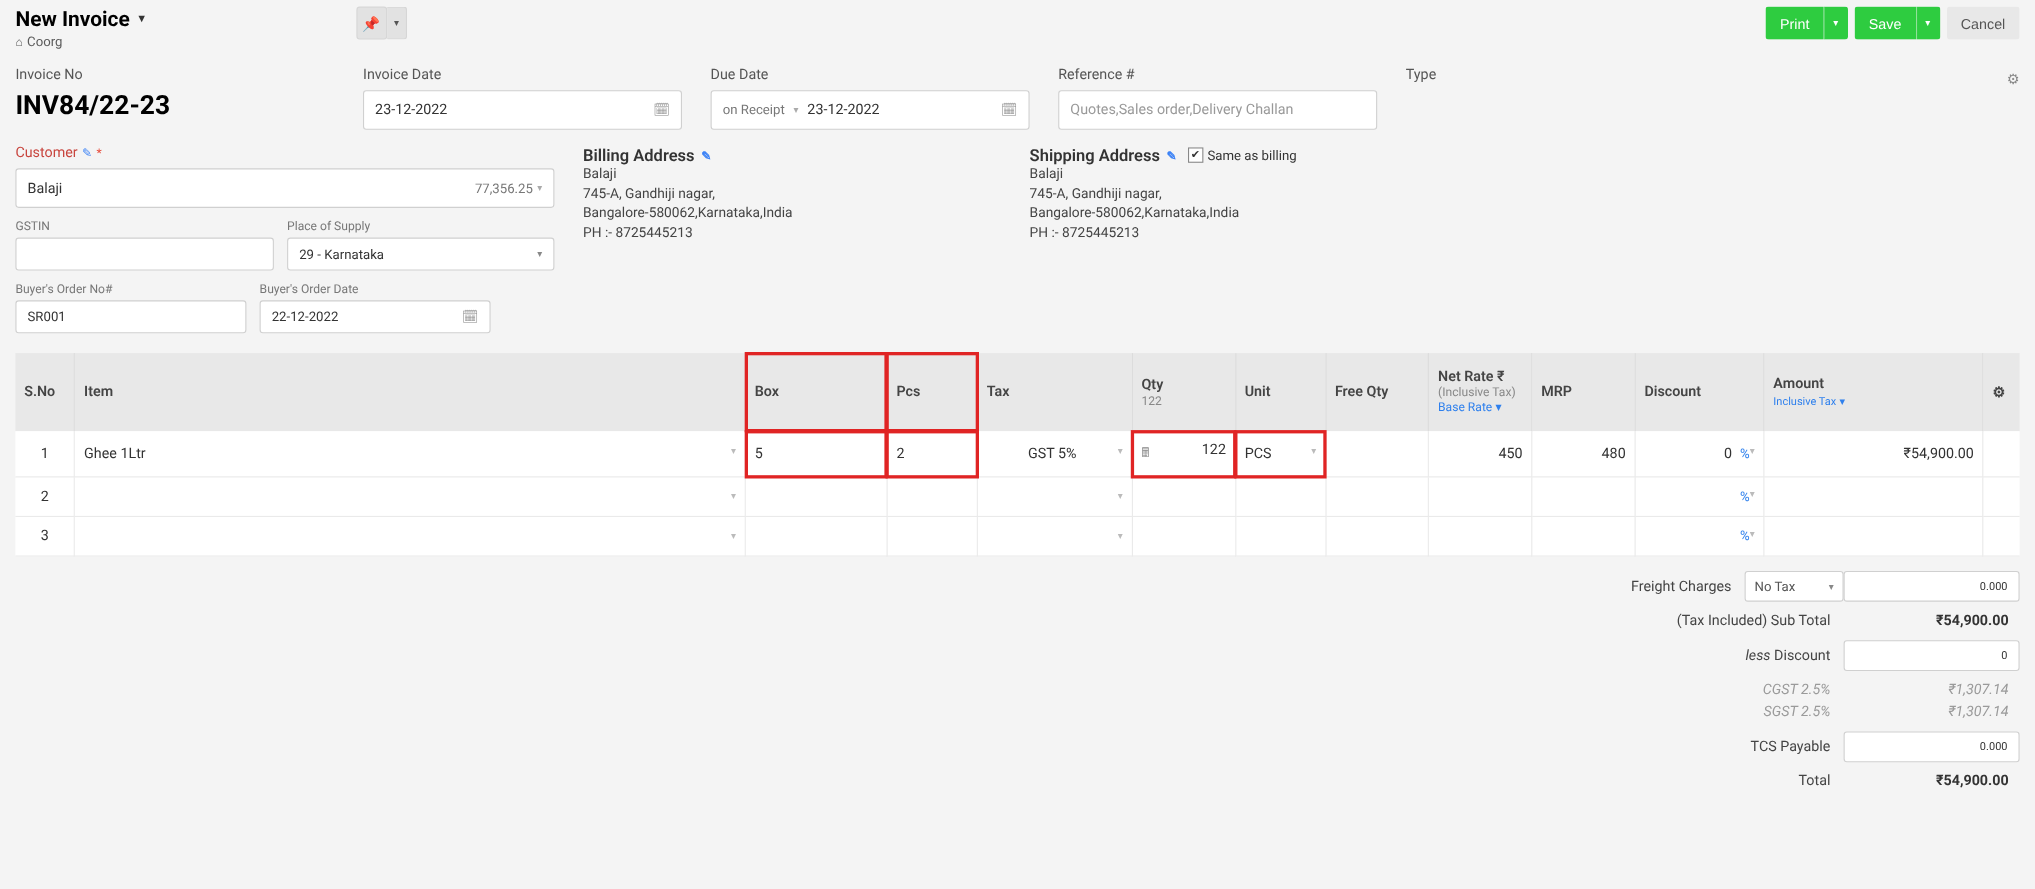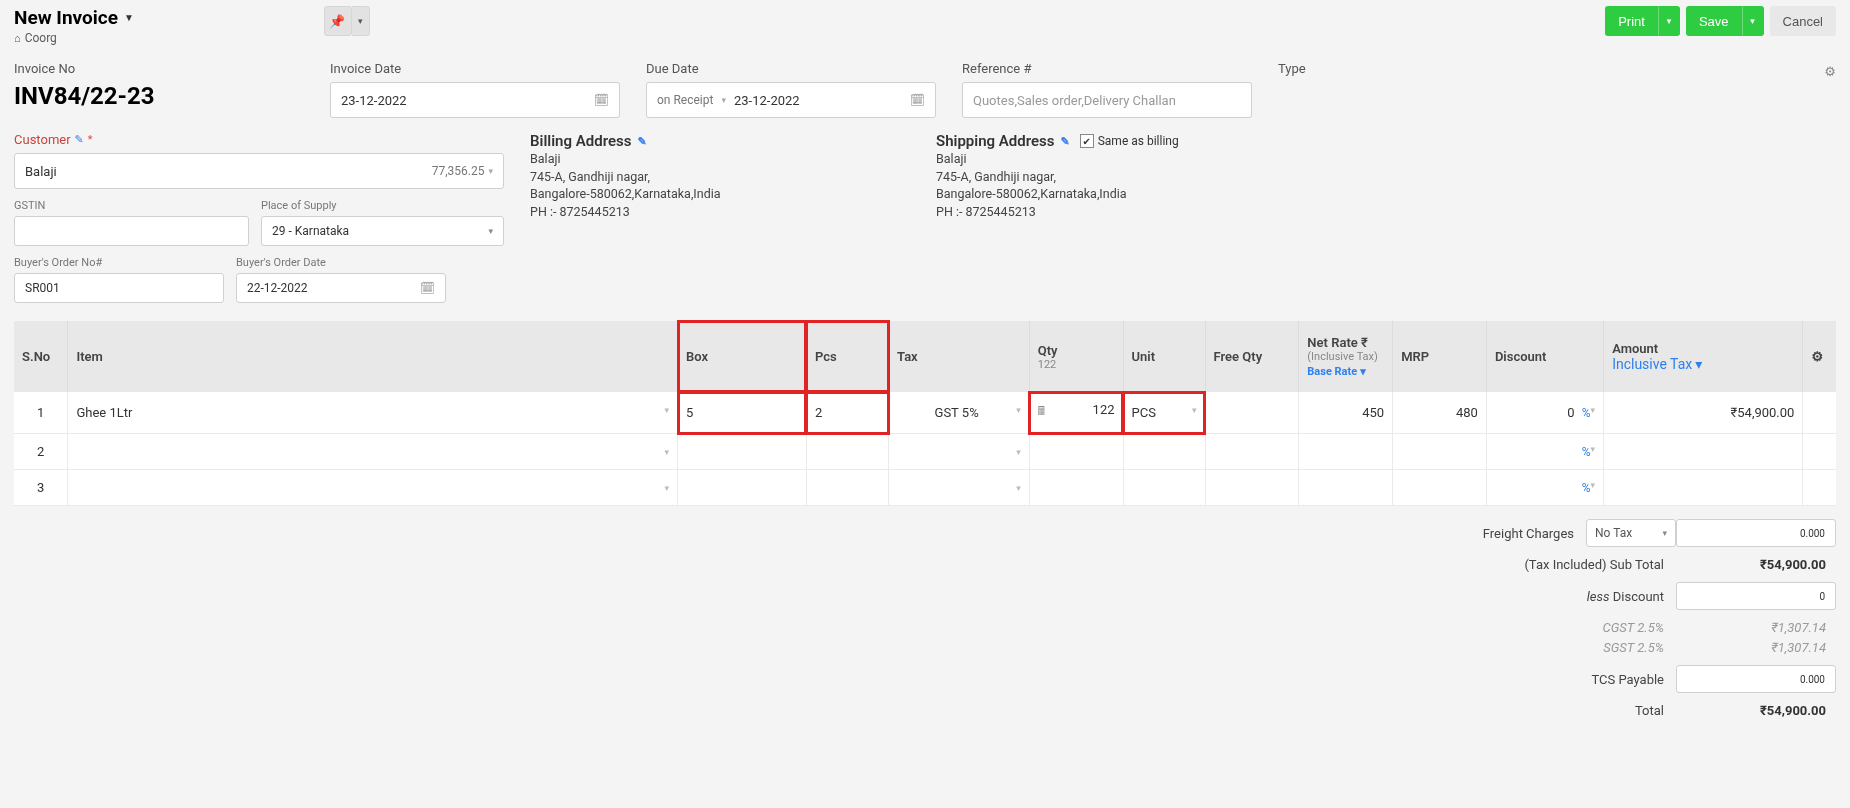"Base Rate" .th-link { font-weight: 700 -> 400 }
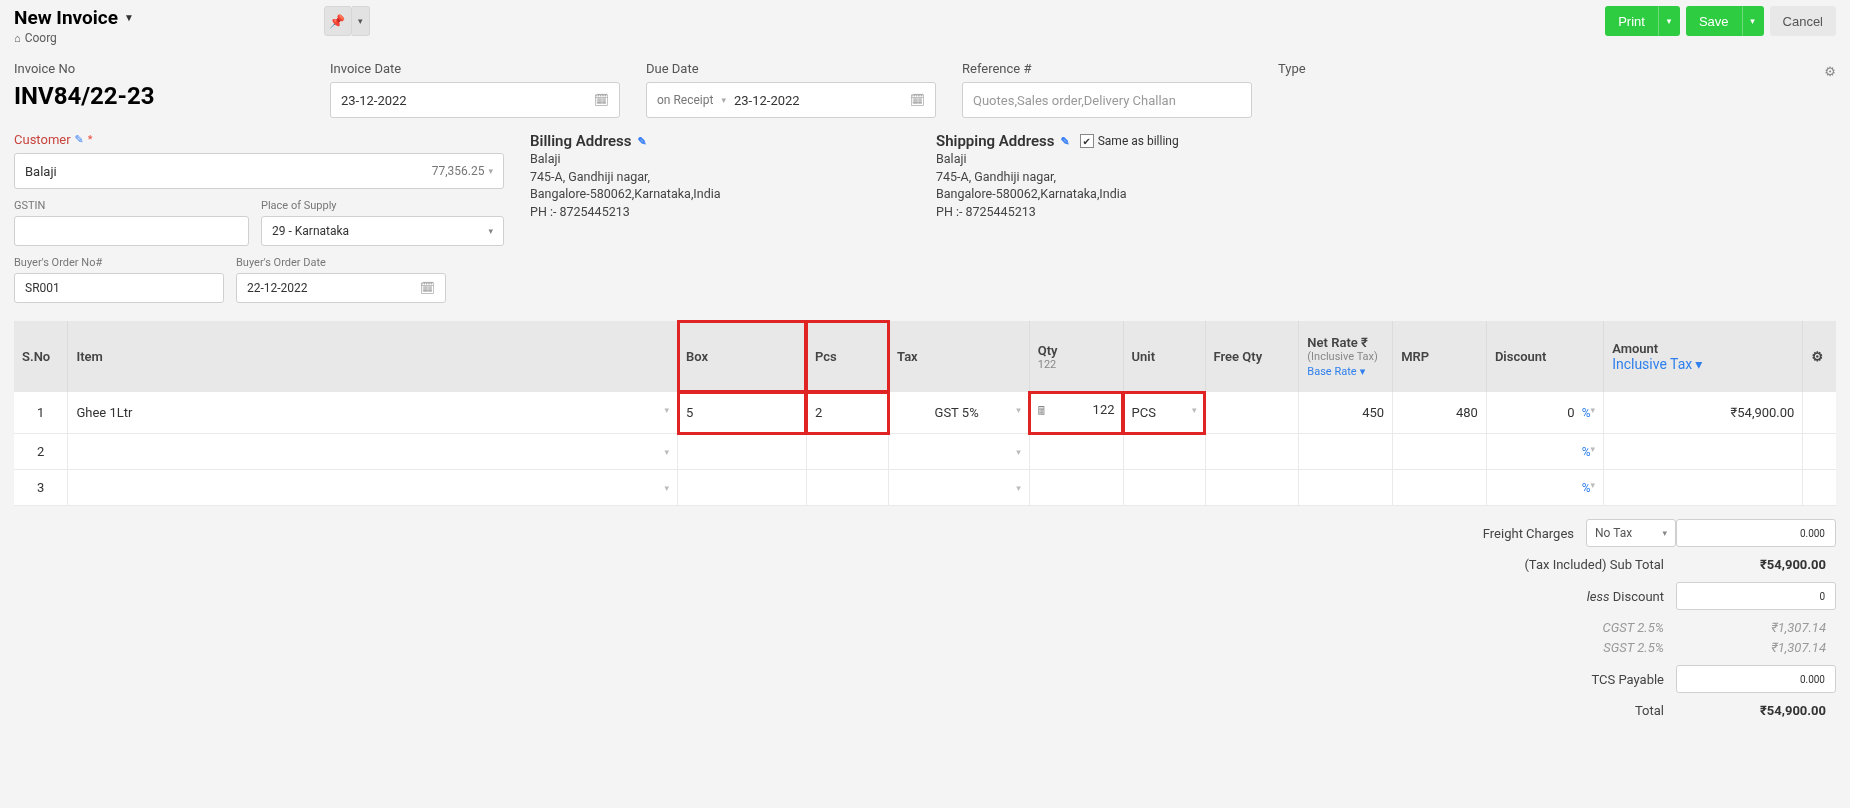"Inclusive Tax" .amount-head-sub { font-size: 14px -> 10px }
